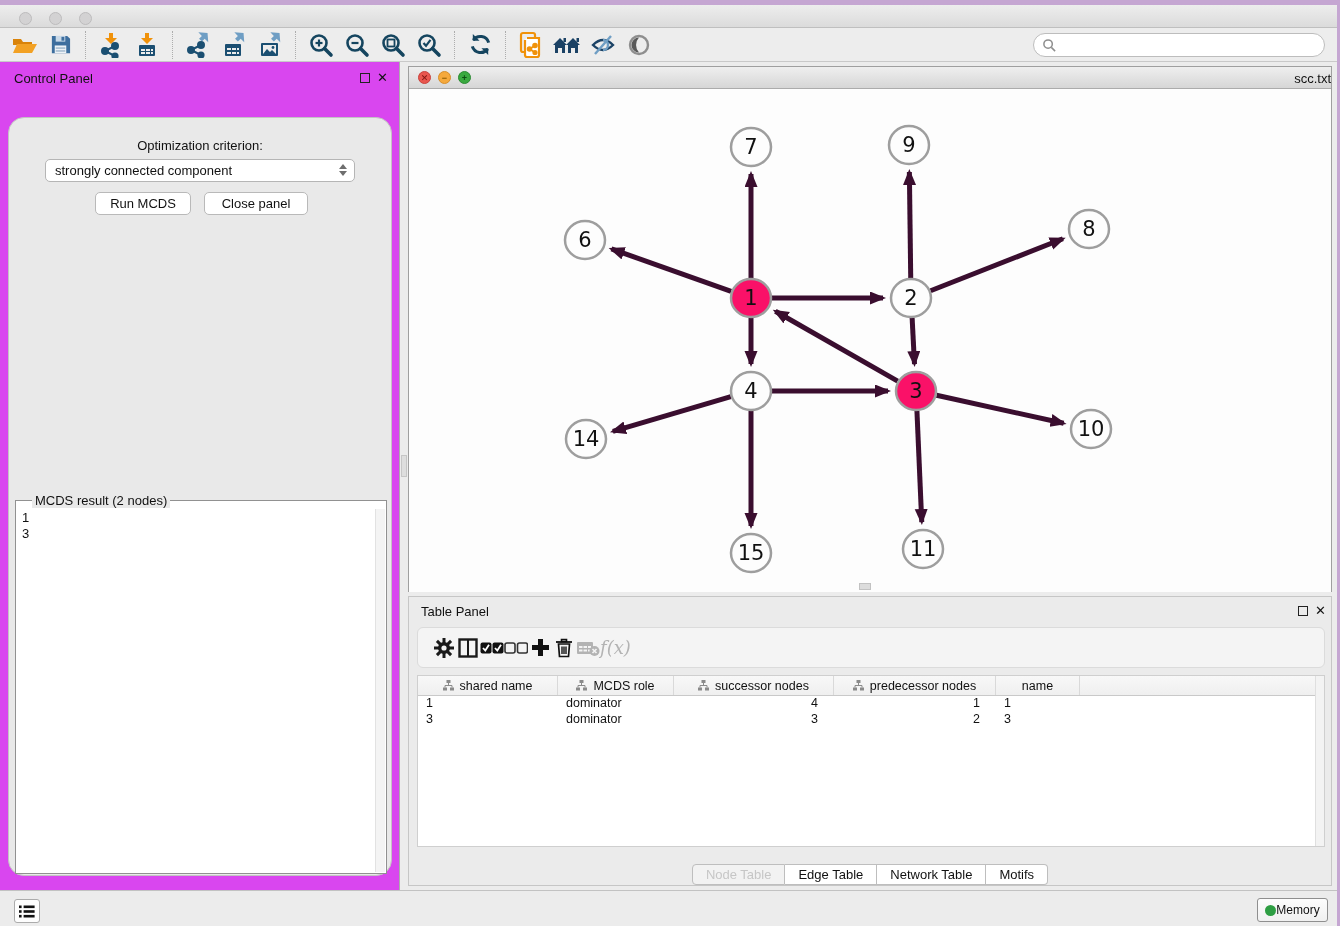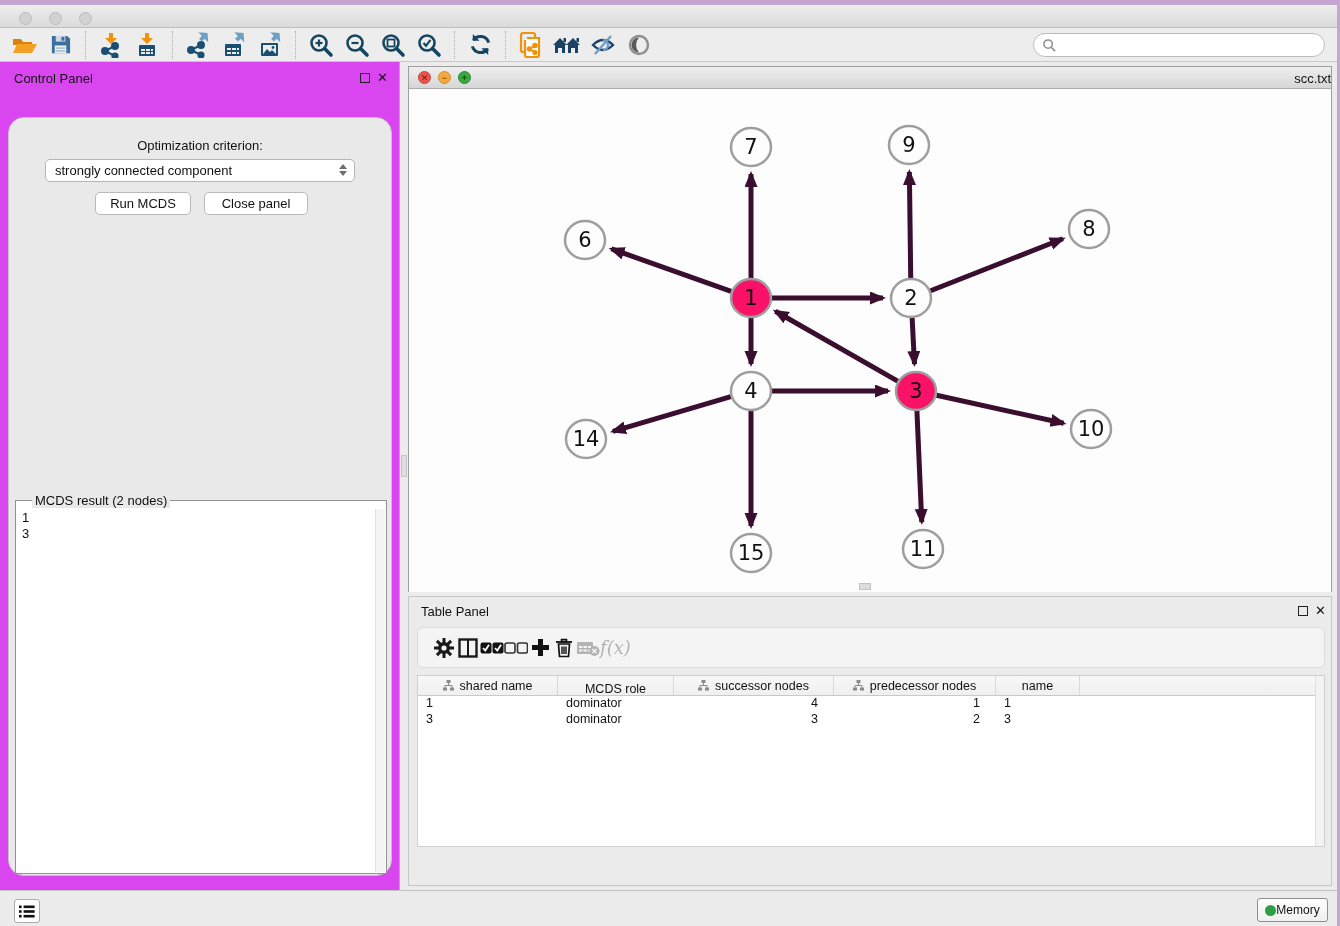"MCDS role" div.th { flex-direction: column -> none }
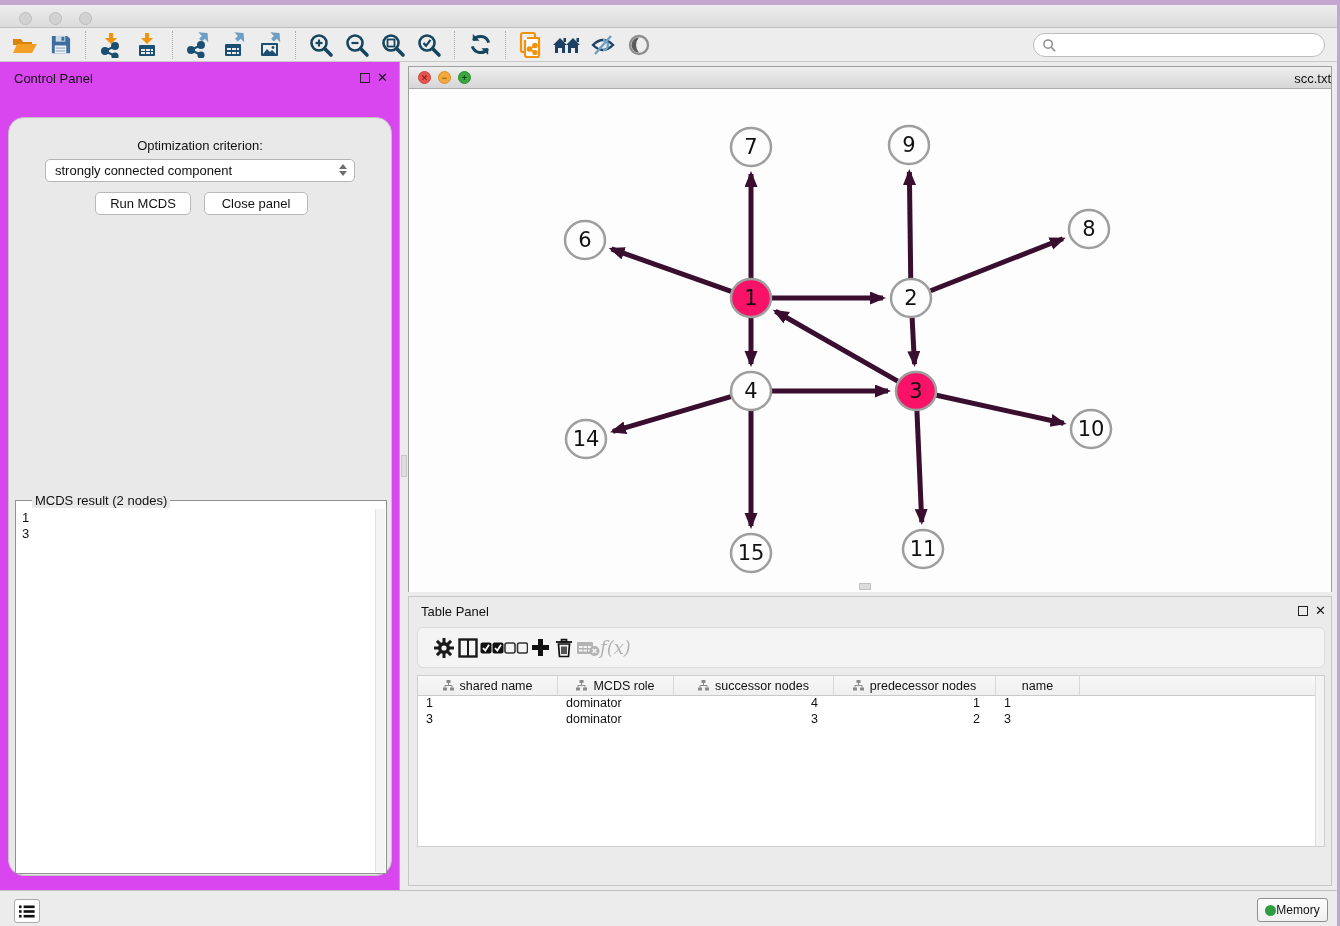"Node Table" div.tp-tabs { html: none -> <div> <div>Node Table</div> <div>Edge Table</div> <div>Network Table</div> <div>Motifs</div> </div> }
